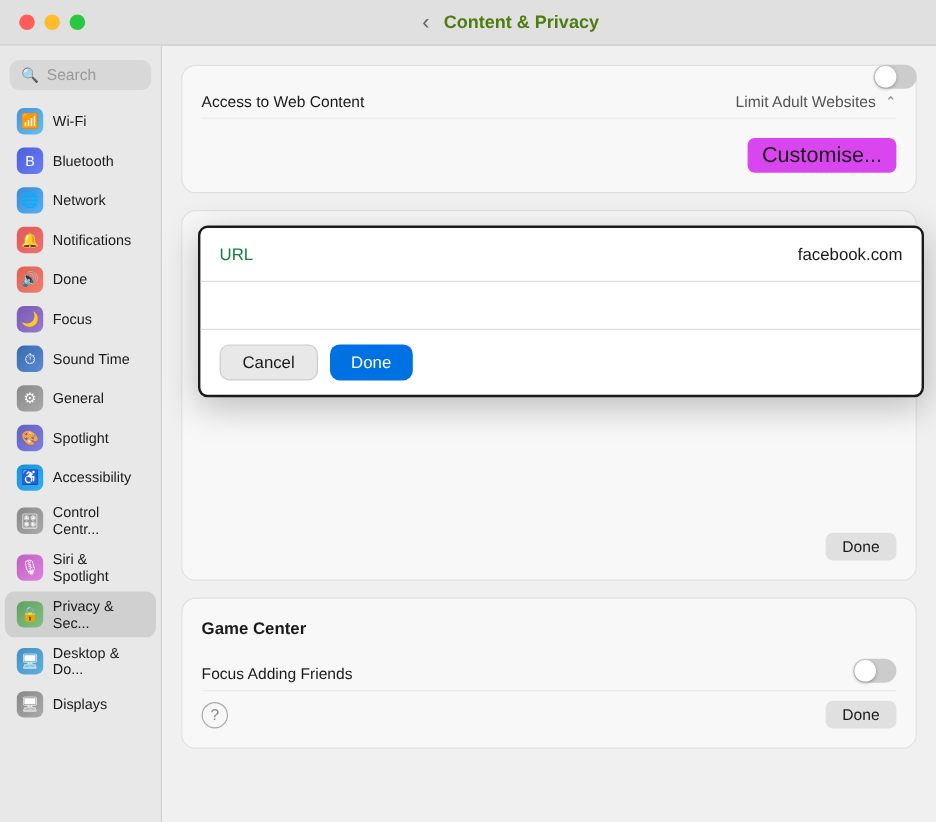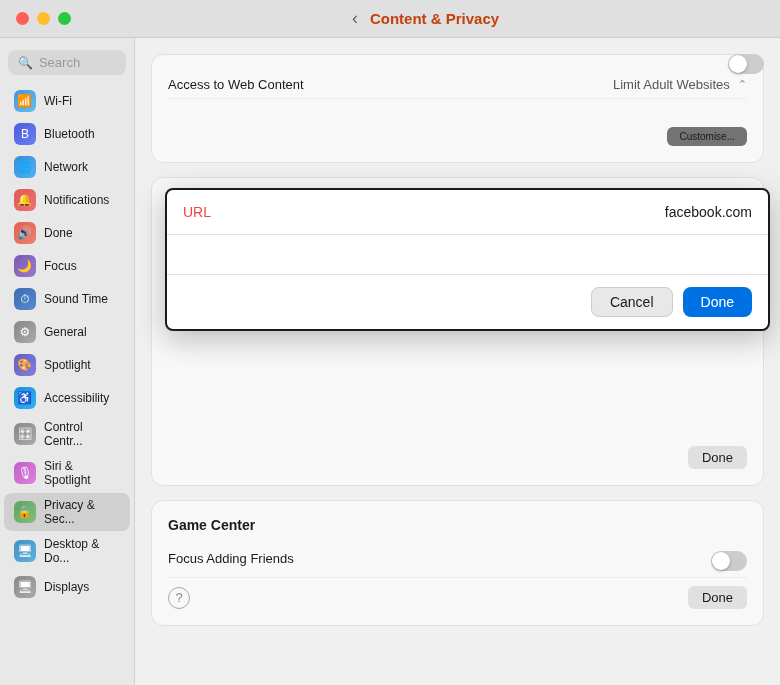"Content & Privacy" .title-text { color: #c2410c -> #4d7c0f }
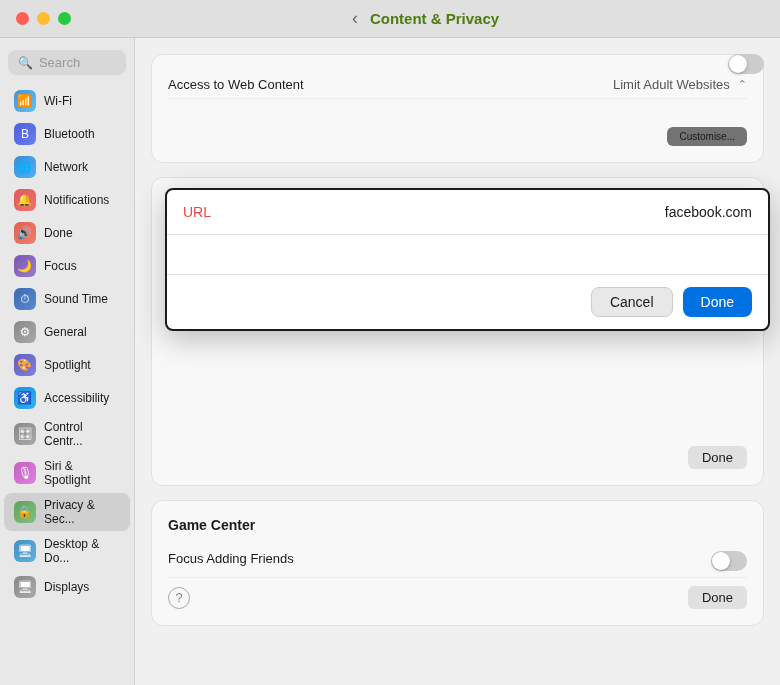"Access to Web Content" .section-row { align-items: flex-start -> flex-end }
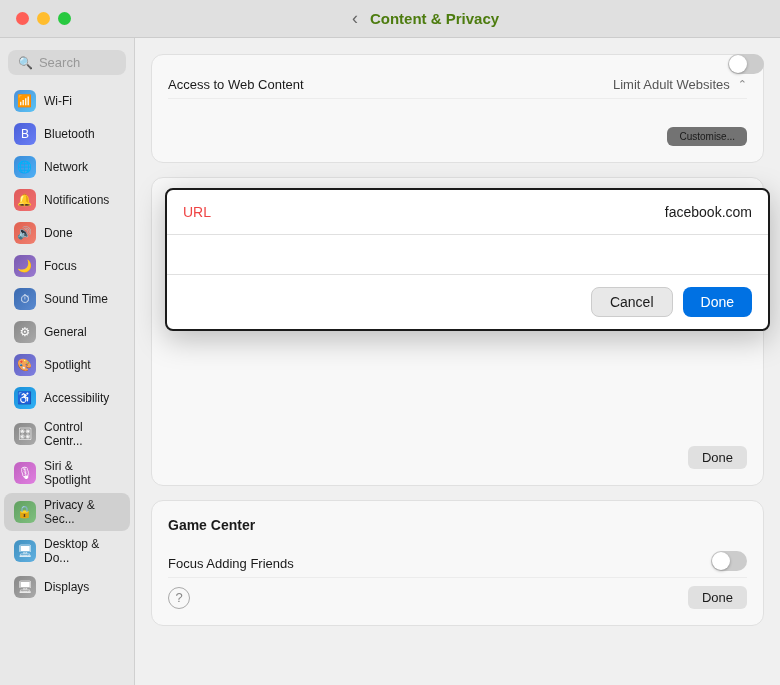"Customise..." .customise-btn { background: #737373 -> #d946ef; font-size: 10px -> 18px; margin-top: 20px -> 8px }
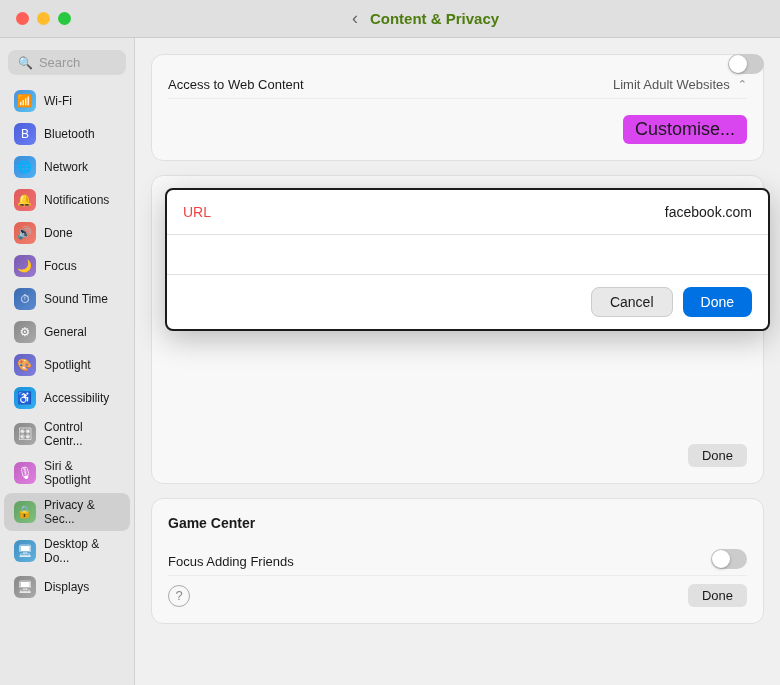"URL" .url-label { color: #ef4444 -> #15803d }
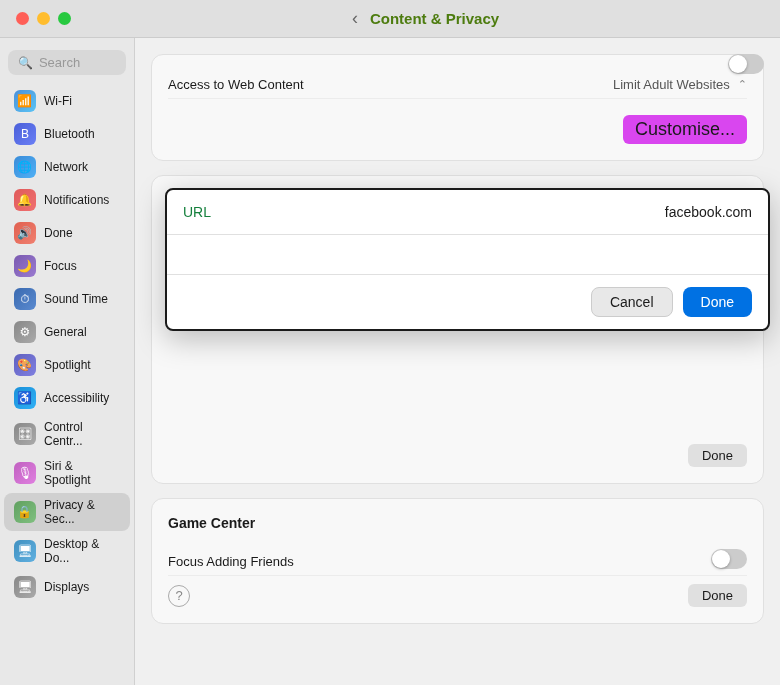"Cancel" .dialog-actions { justify-content: flex-end -> none }
